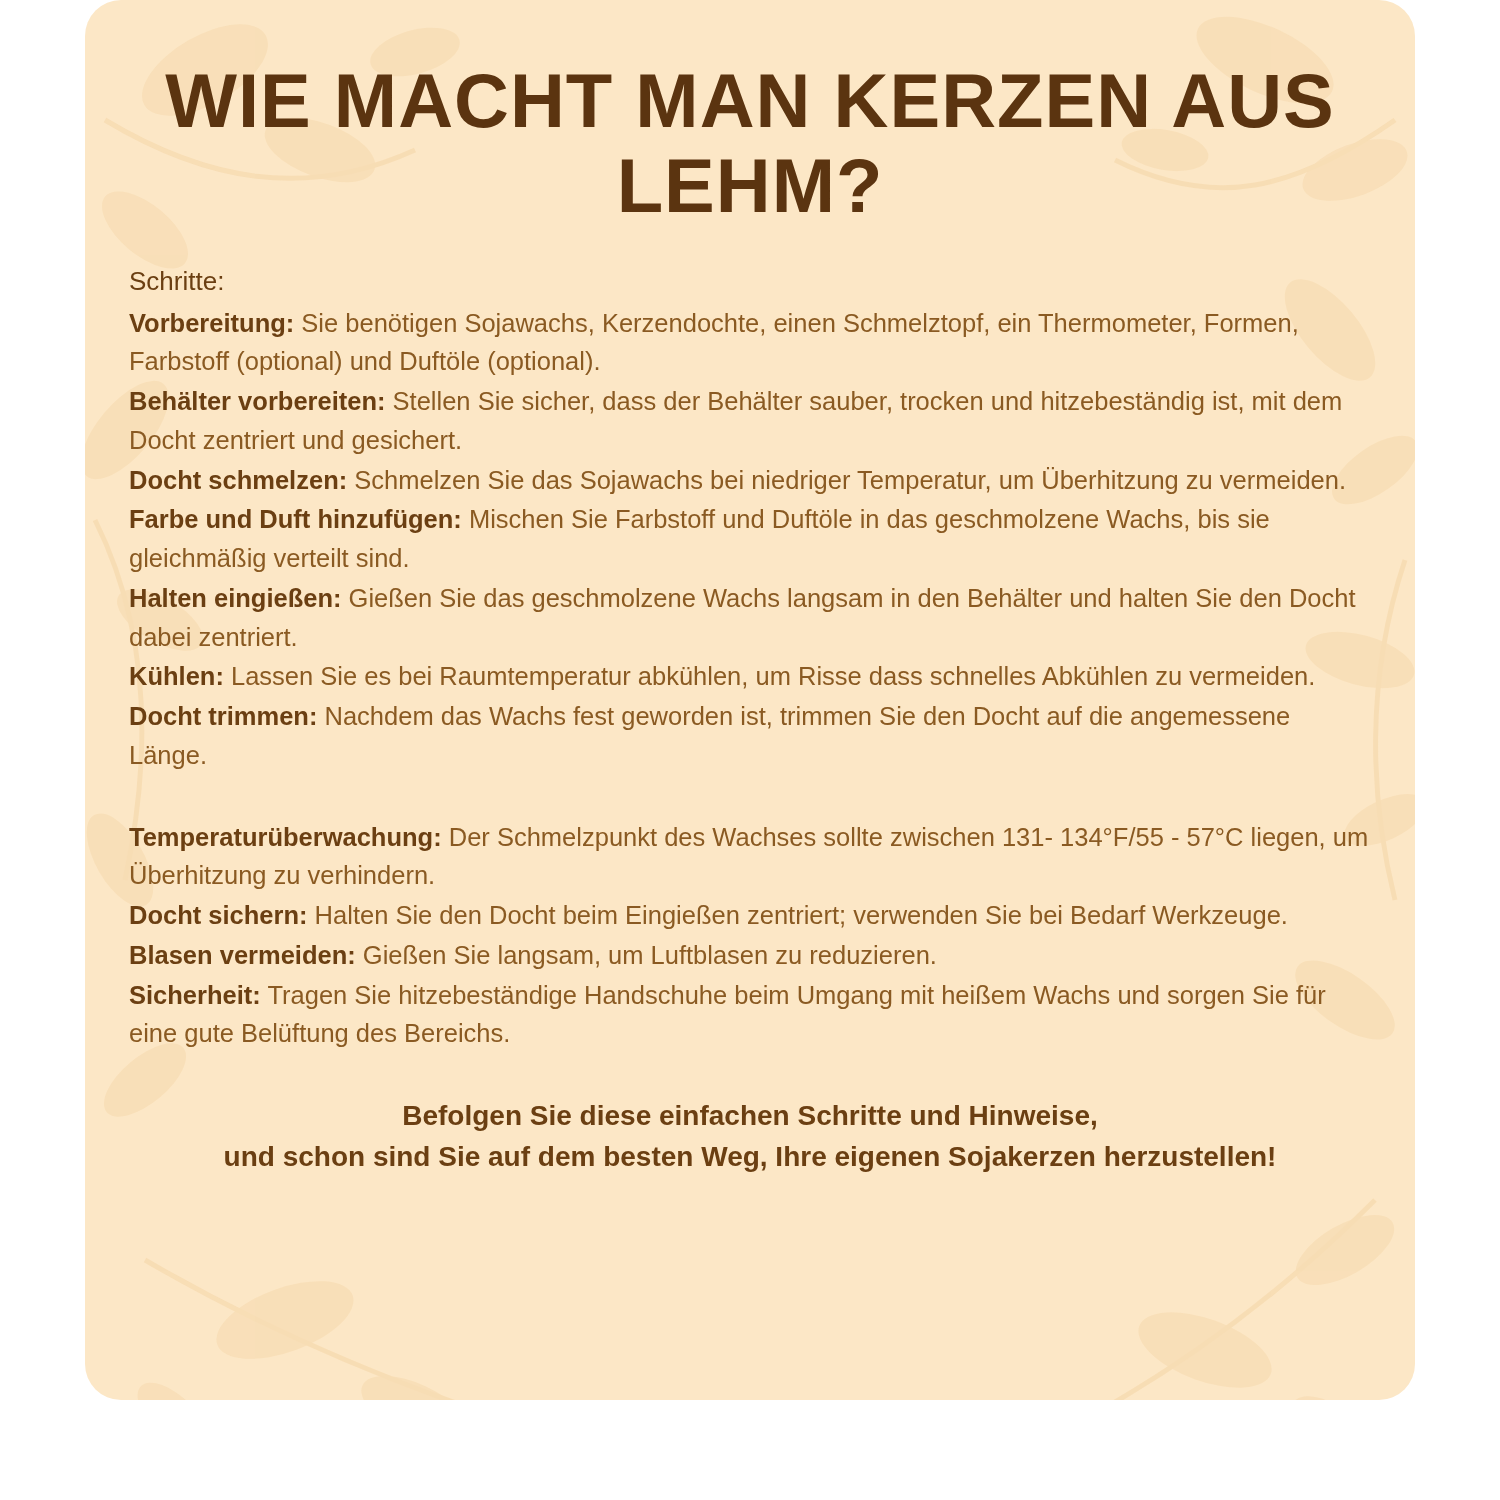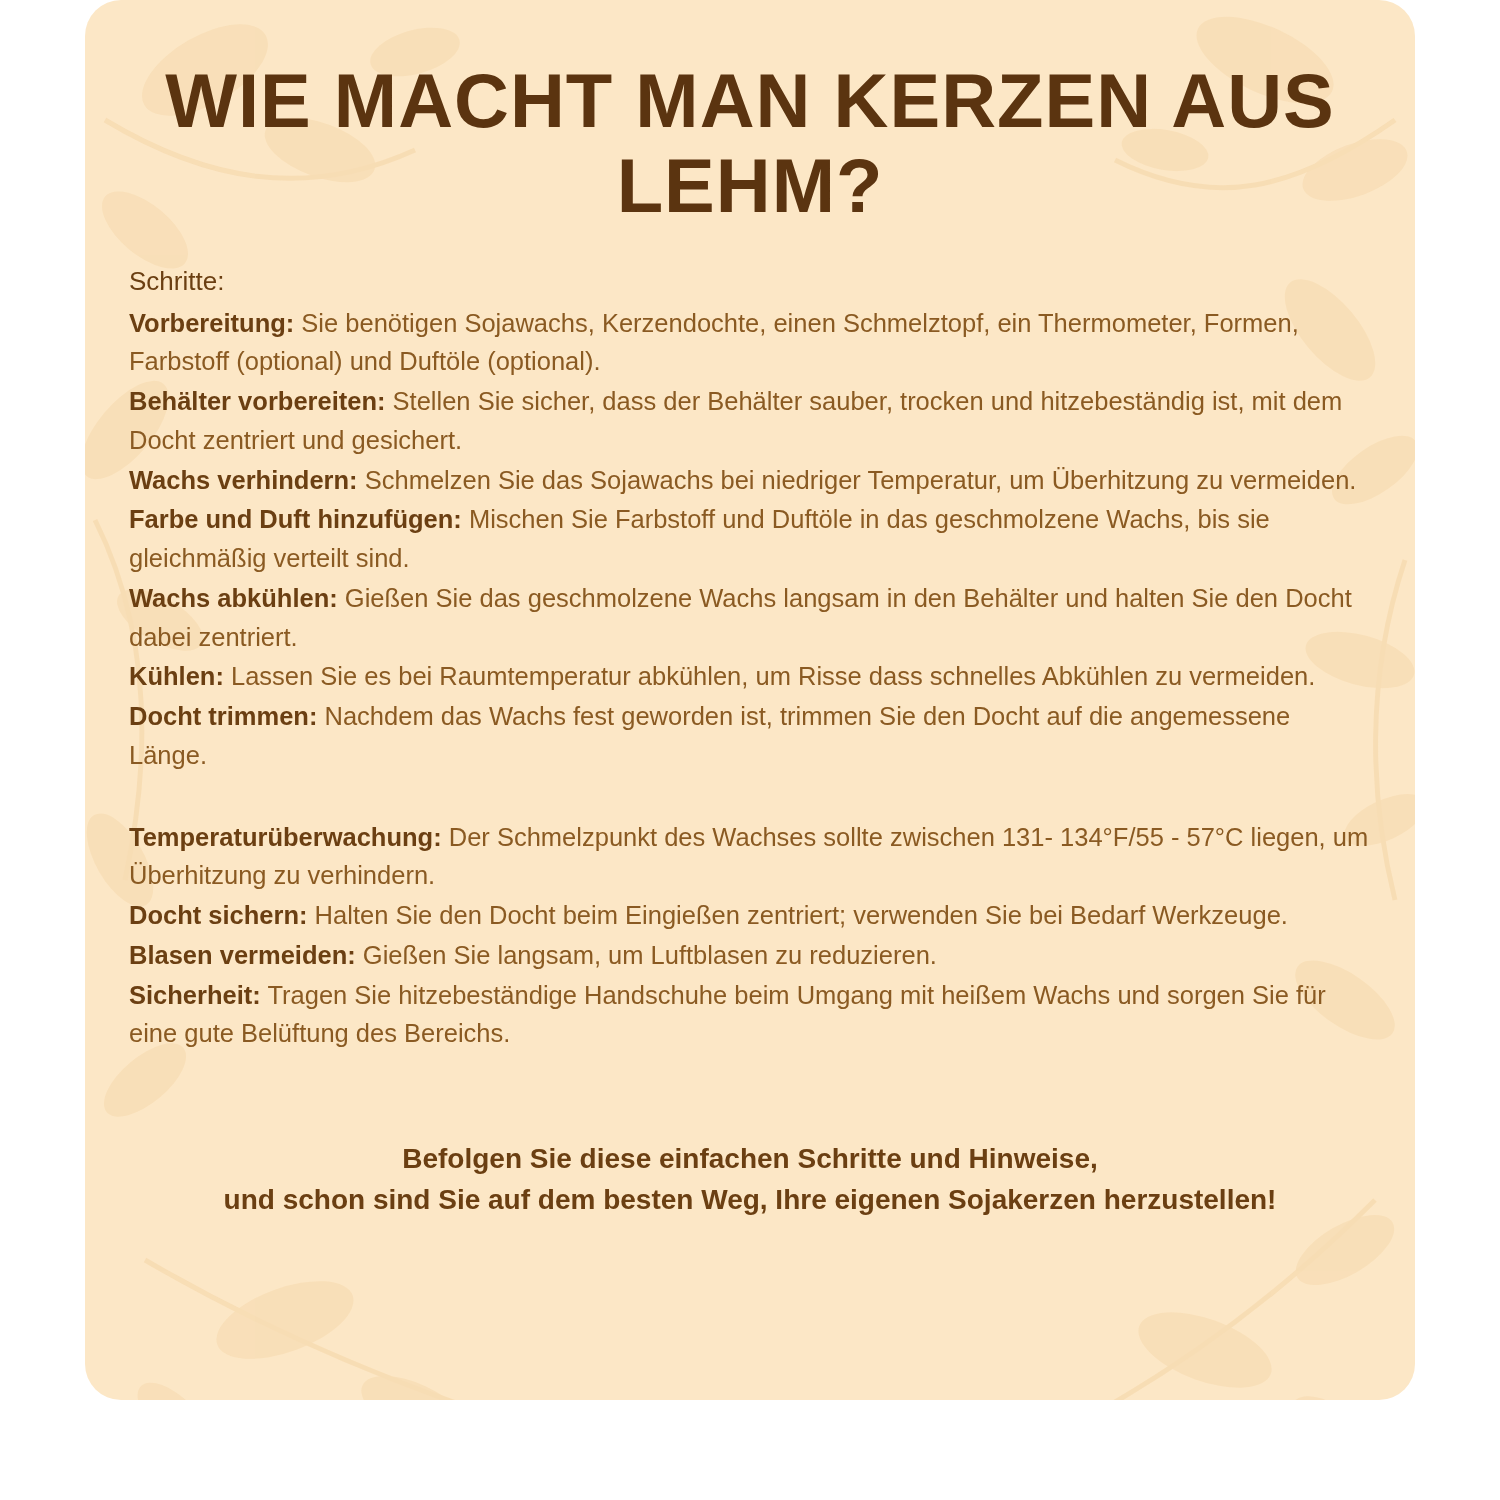"Wachs verhindern:" span.lead { text: Wachs verhindern -> Docht schmelzen }
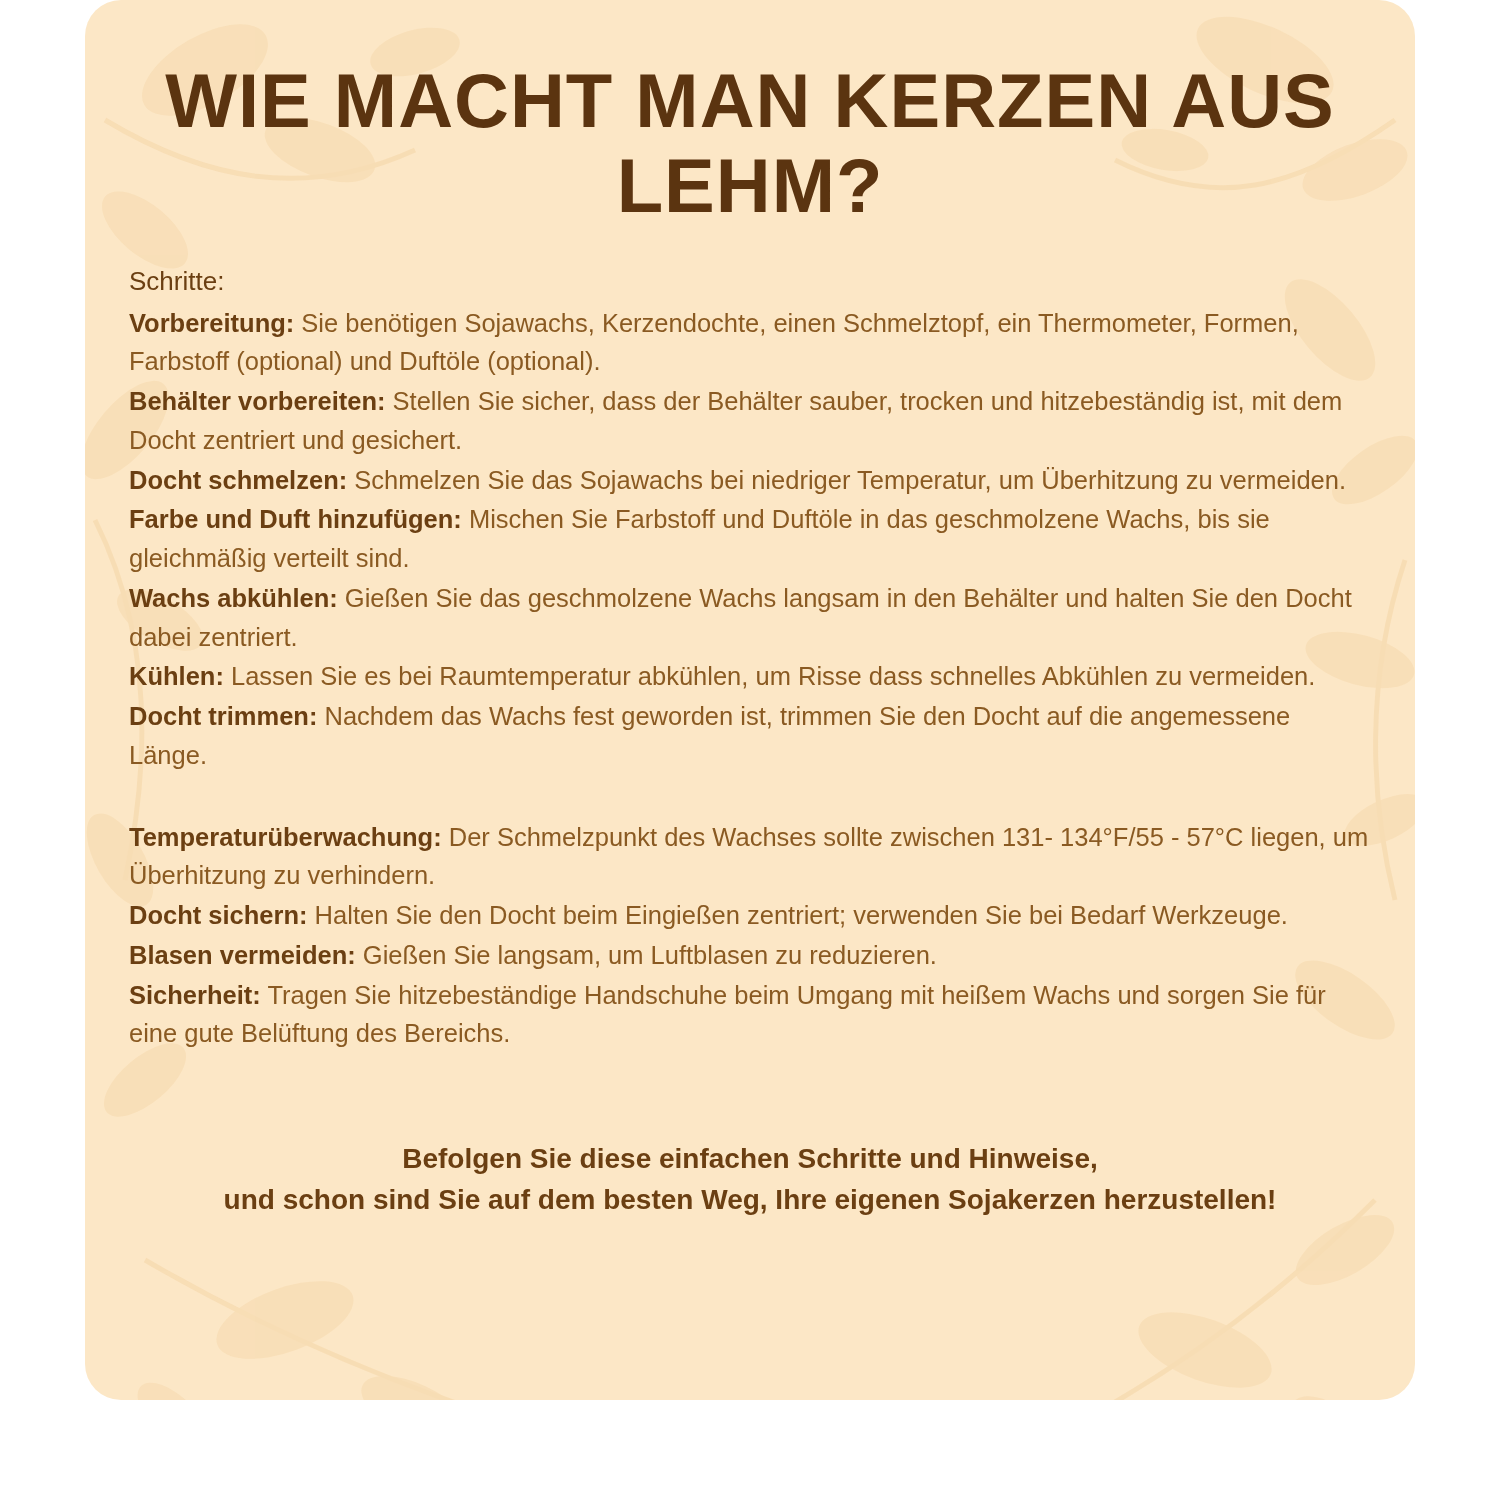"Wachs abkühlen:" span.lead { text: Wachs abkühlen -> Halten eingießen }
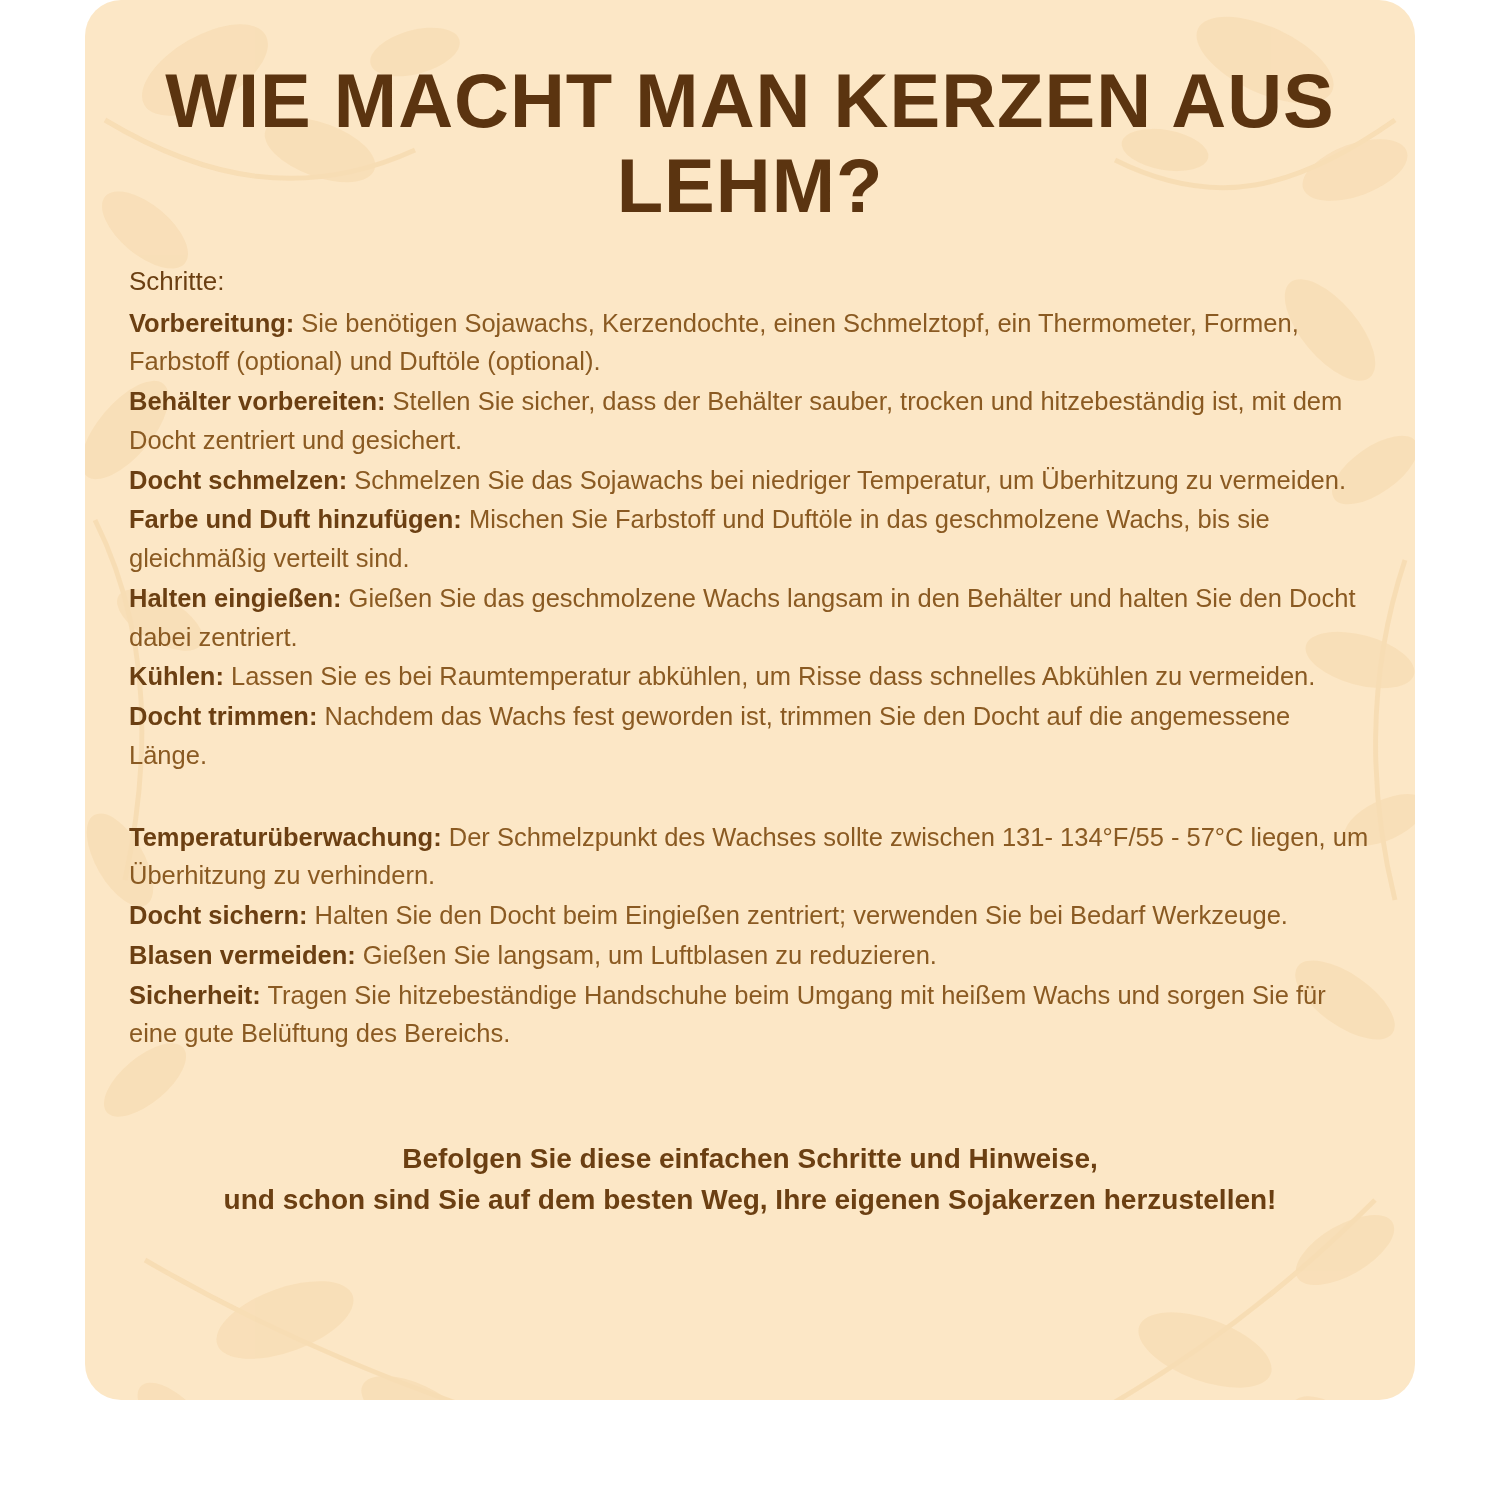"Befolgen Sie diese einfachen Schritte" .closing { margin-top: 86px -> 43px }
